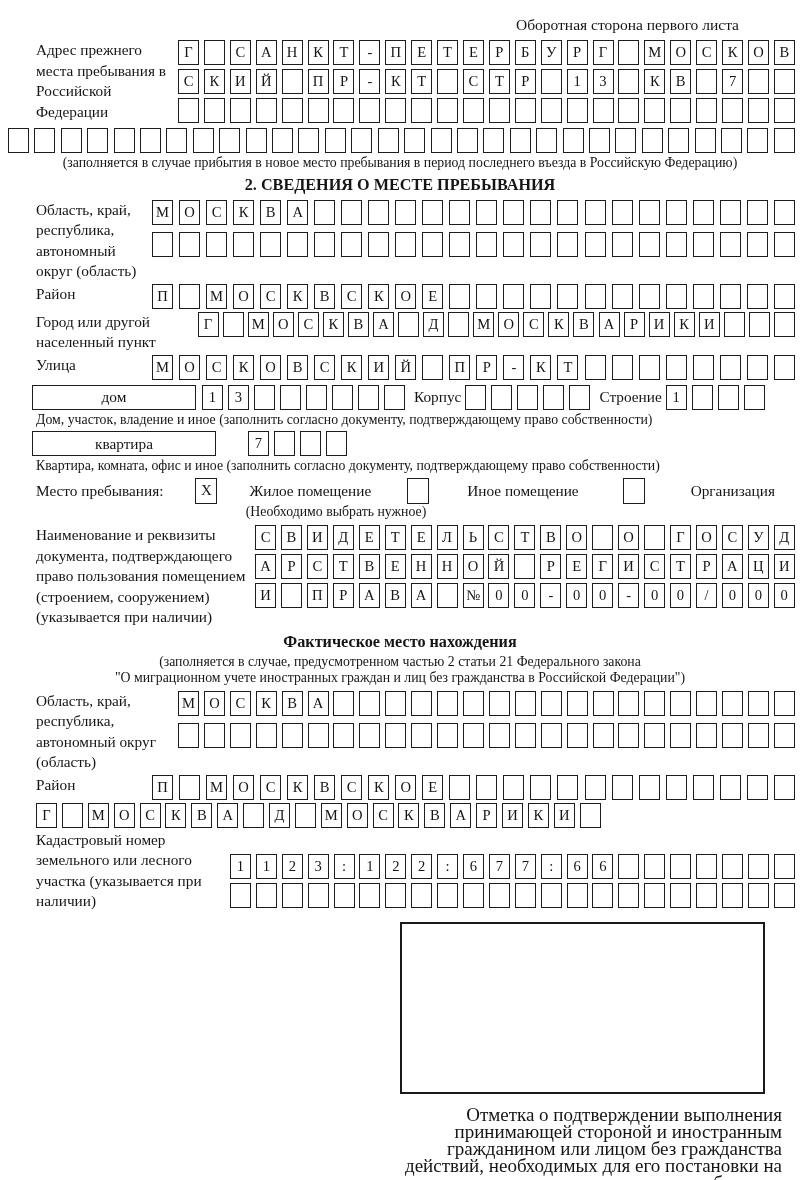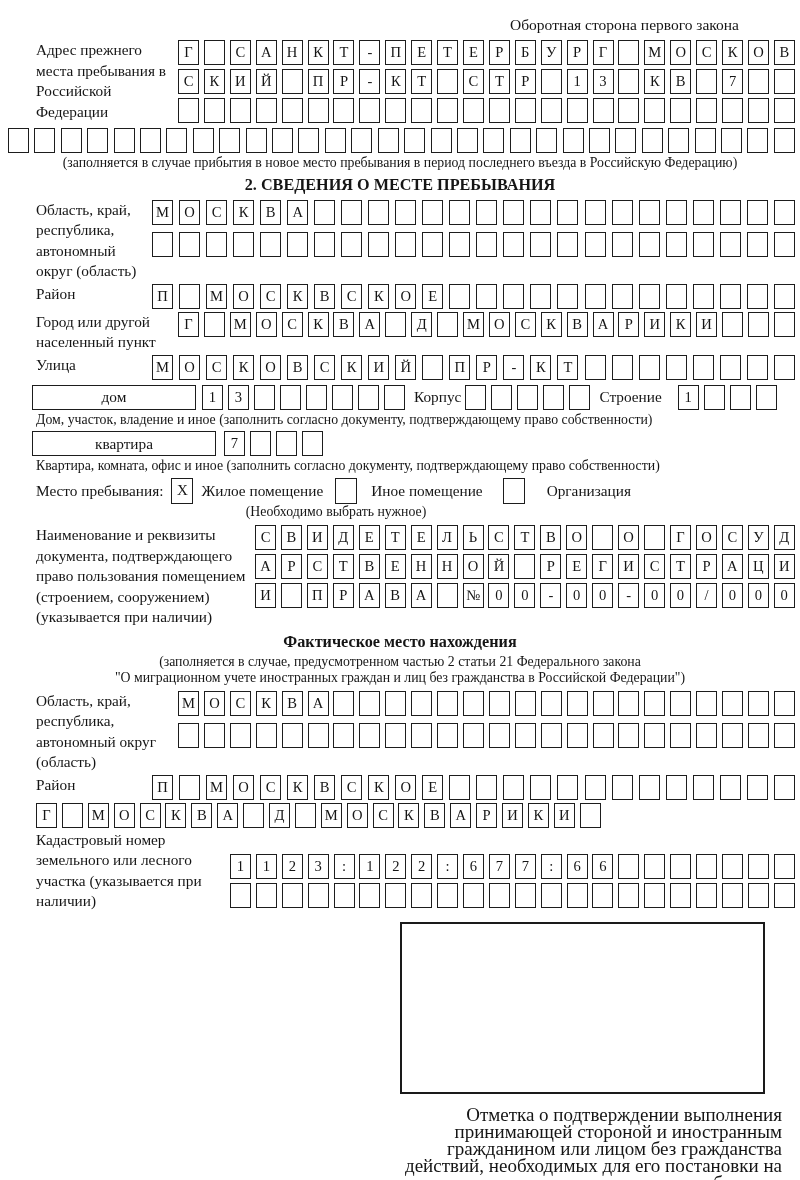"Оборотная сторона первого закона" div.hdr { text: закона -> листа }
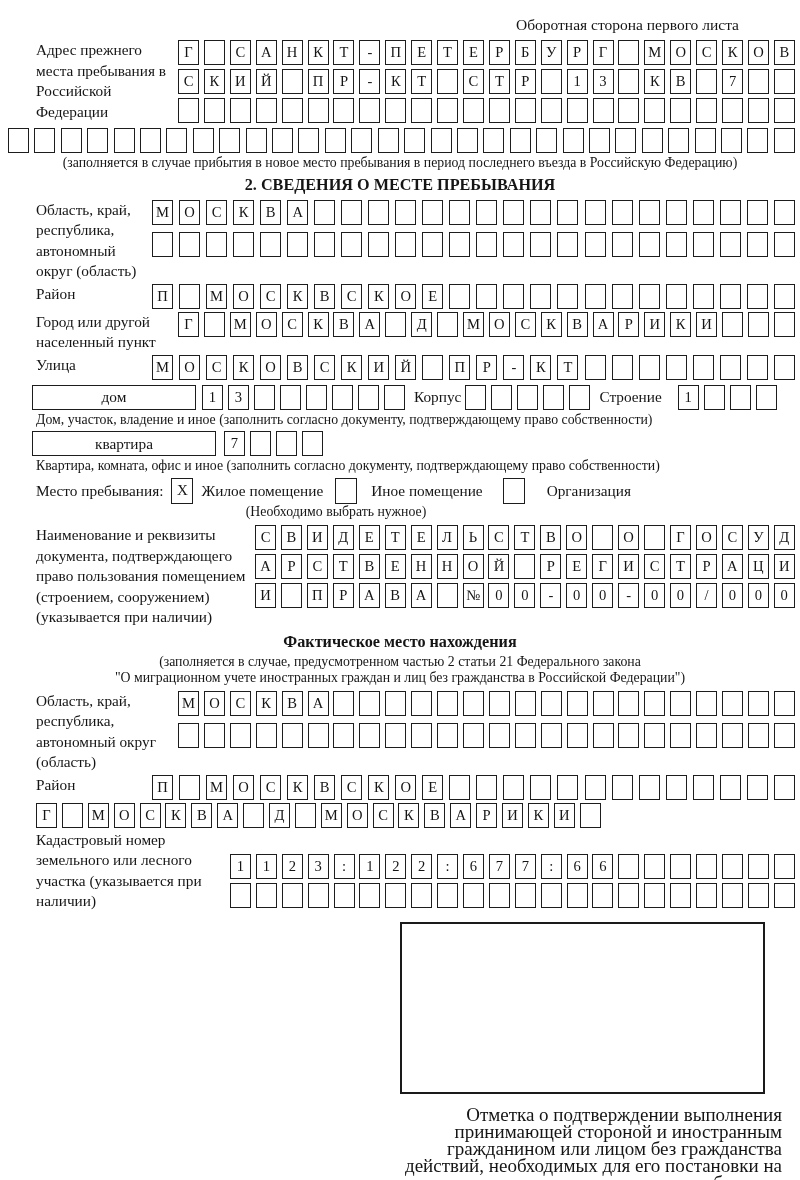"Город или другой населенный пункт" .mt3 { gap: none -> 24px }
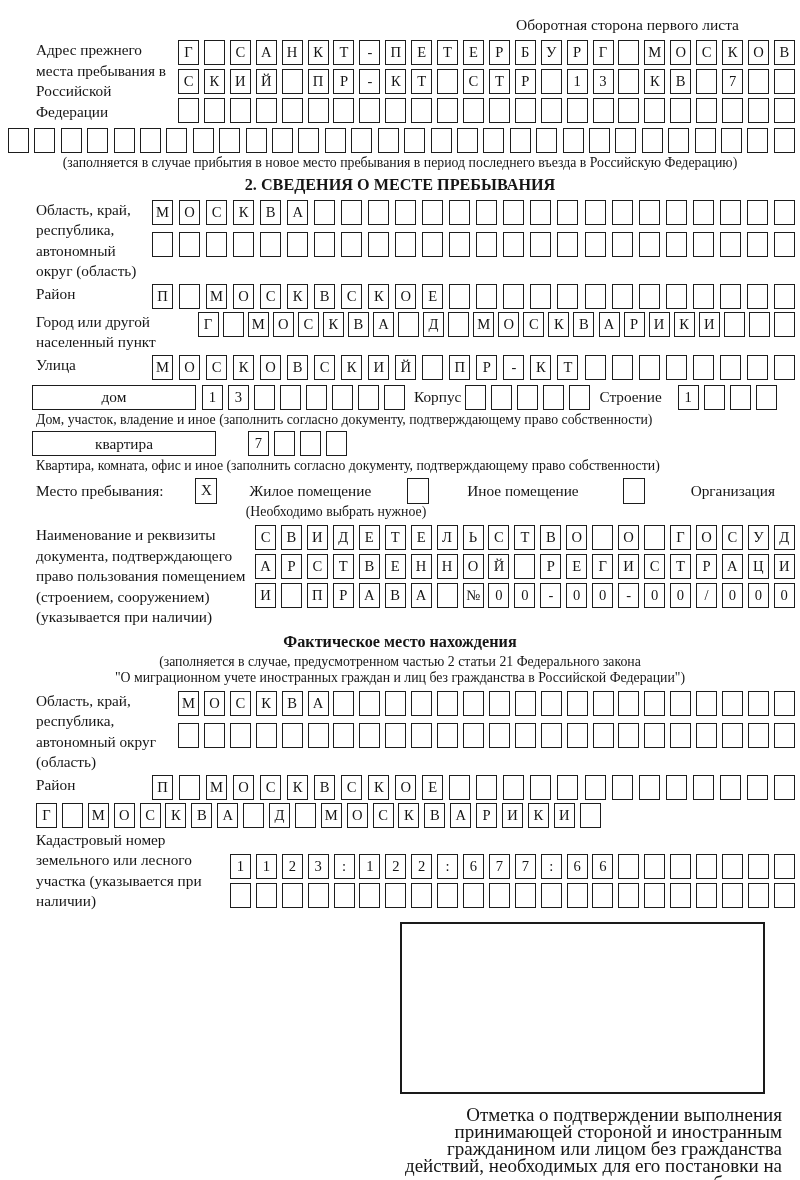"Строение" div.inline-lbl { margin-right: 16px -> 4px }
